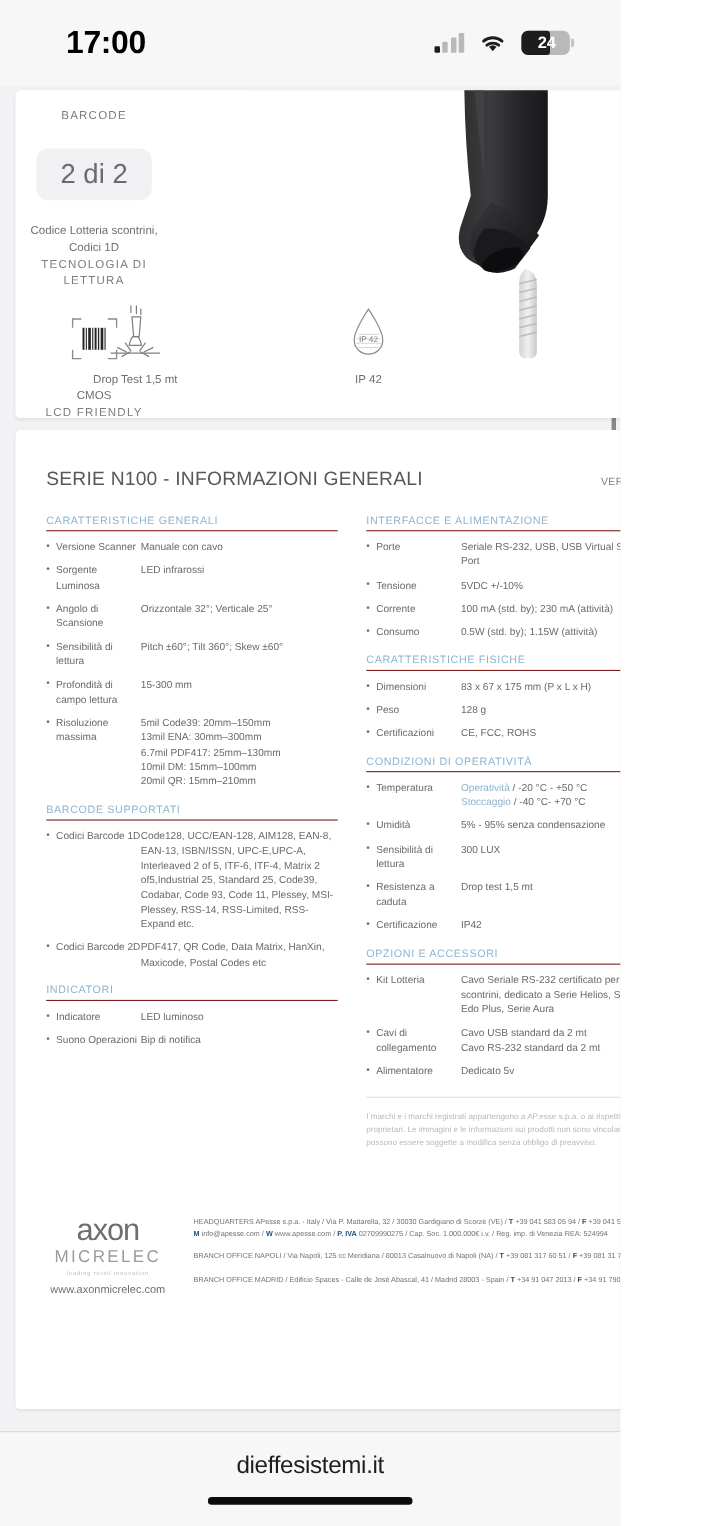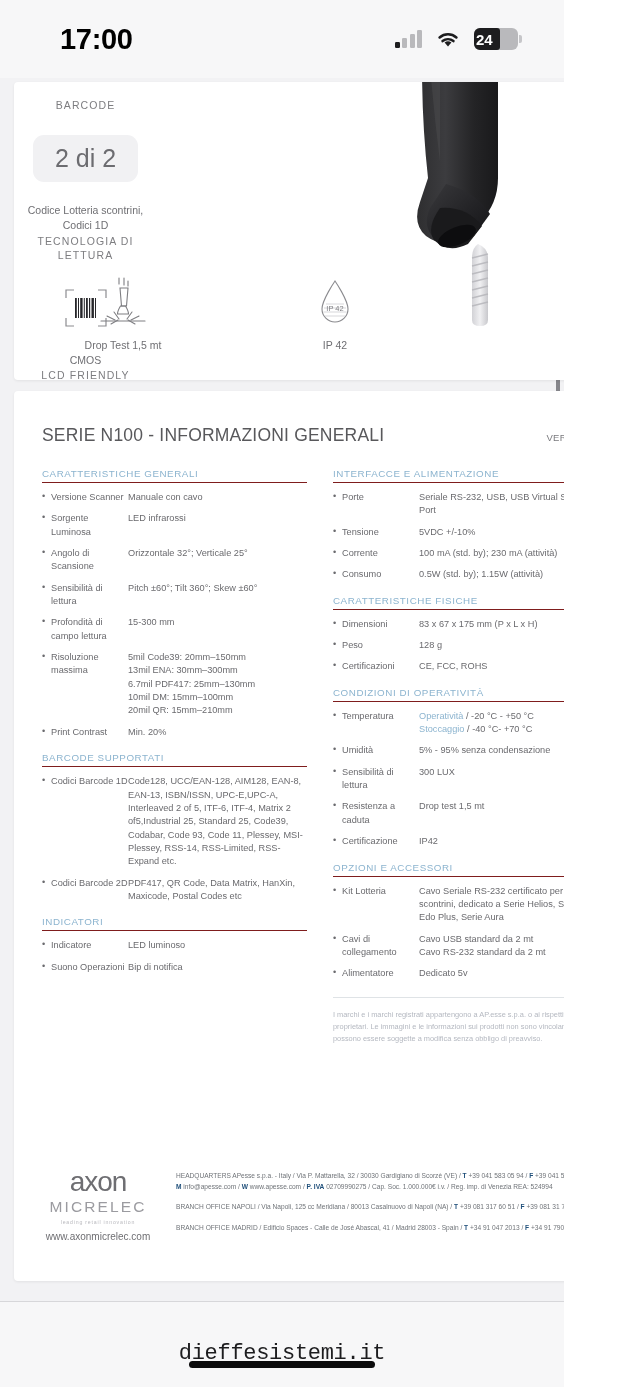"24" .battery .num { text-align: left -> center }
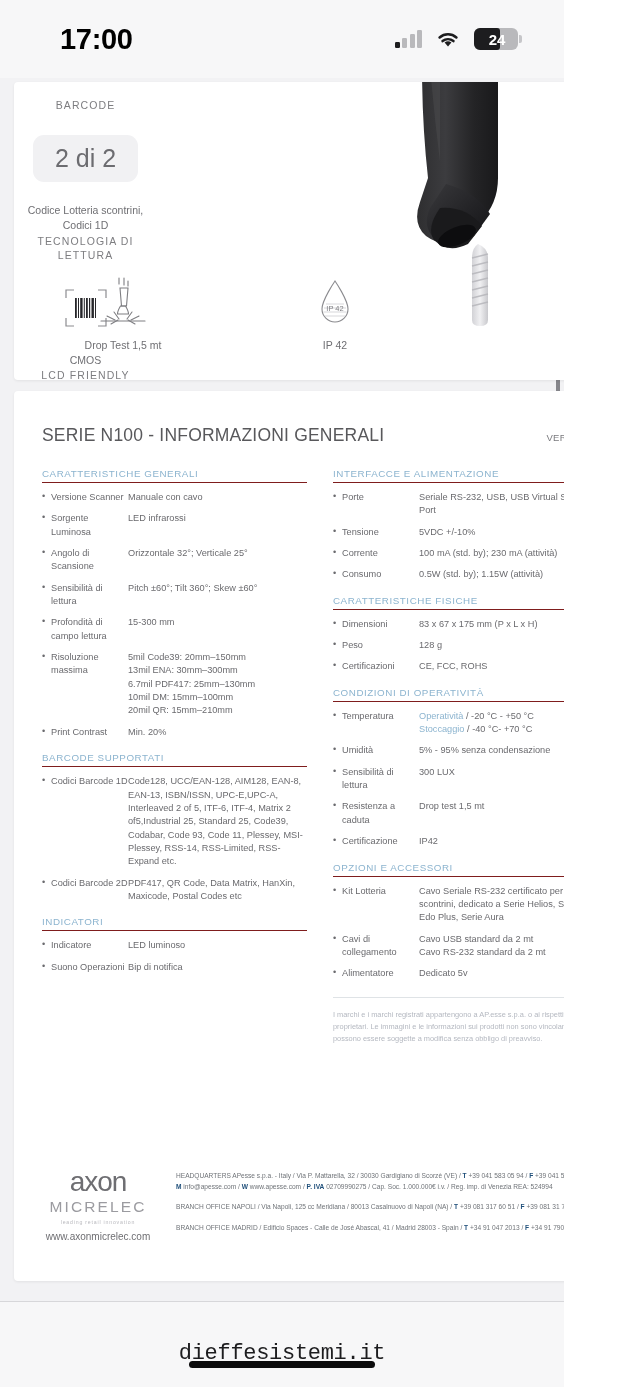"Print Contrast" div.row { html: <div> <div>Print Contrast</div> <div> <span>Min. 20%</span> </div> </div> -> none }
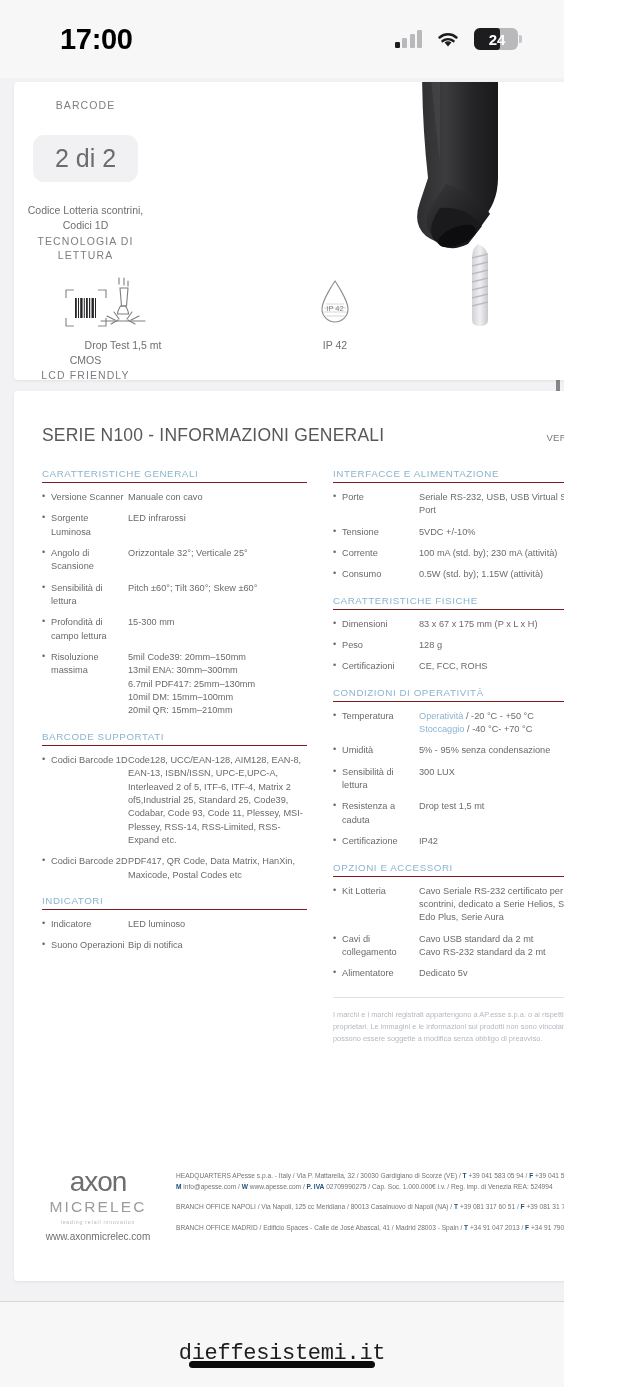"axon" .footer { top: 1088px -> 1024px }
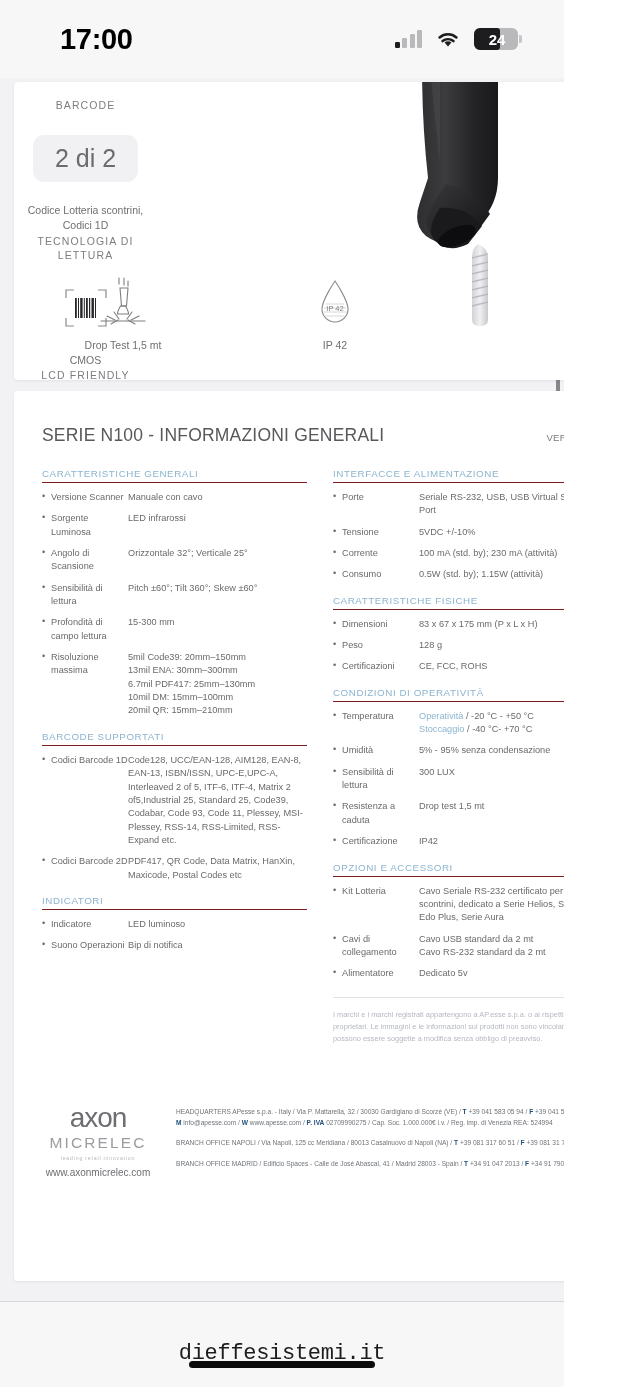"dieffesistemi.it" .browserbar { align-items: center -> flex-start; font-family: Liberation Mono, monospace -> none }
